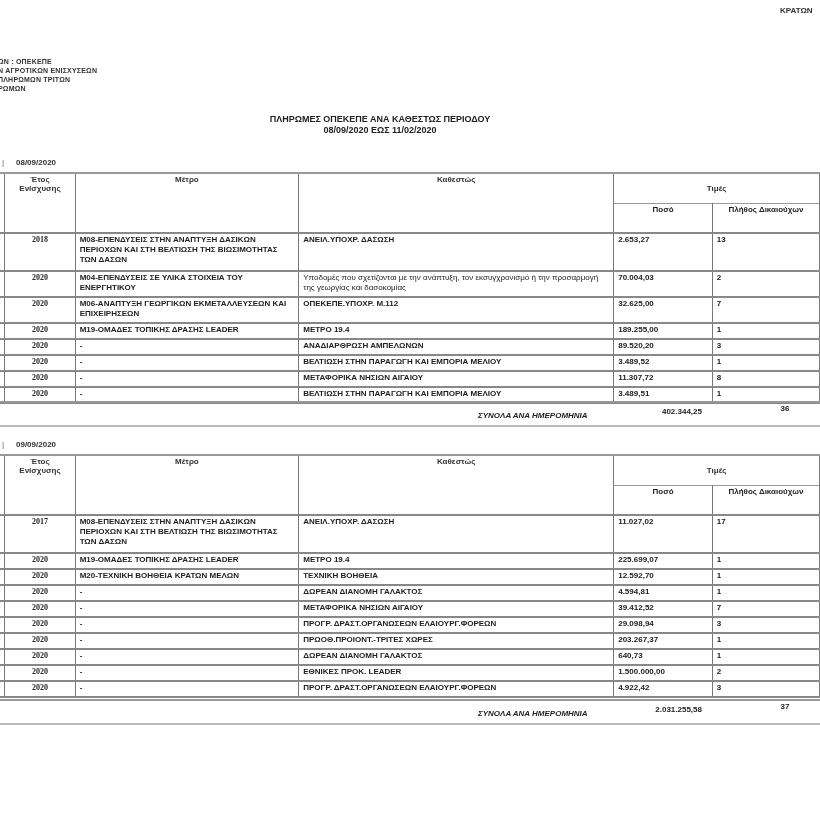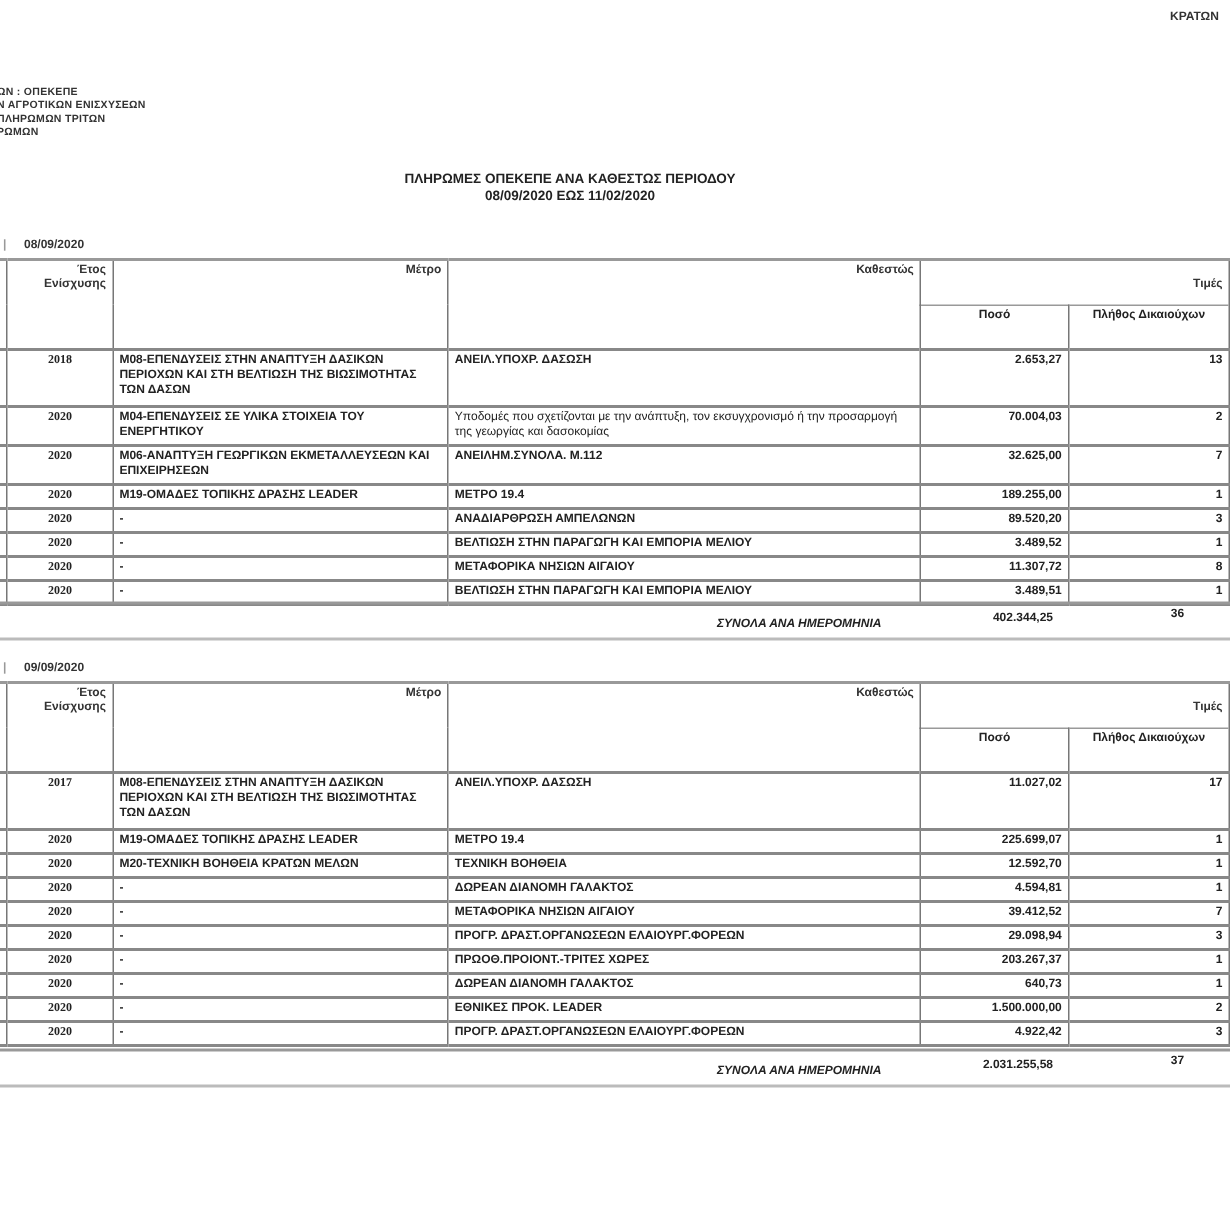"Έτος Ενίσχυσης" .hdr th { text-align: right -> center }
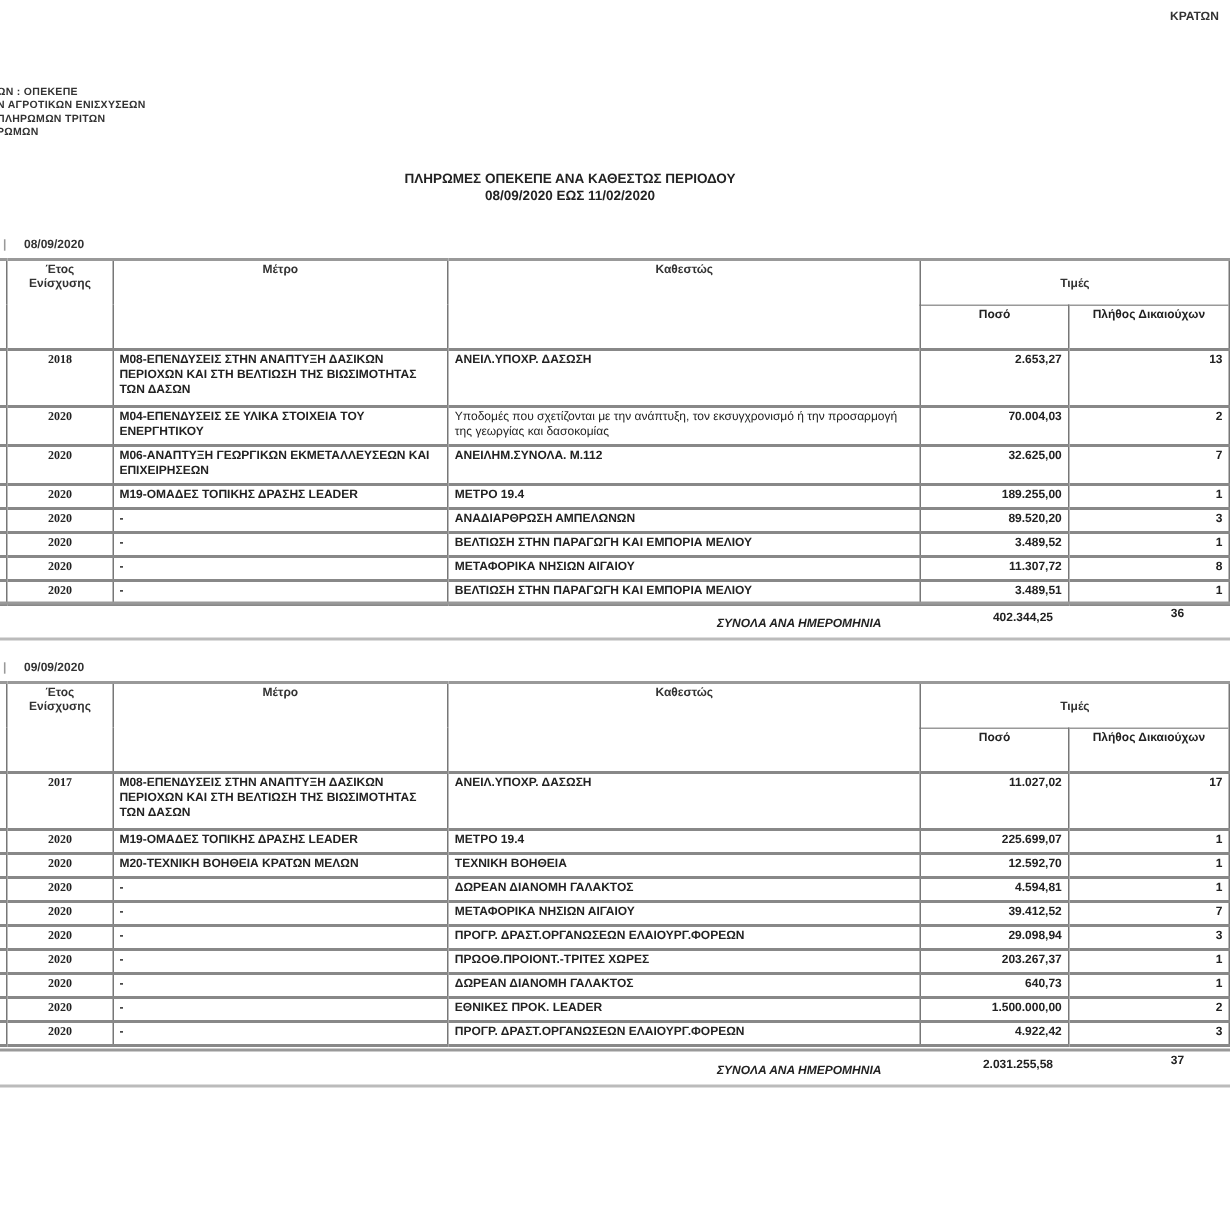"2.653,27" .num { text-align: right -> left }
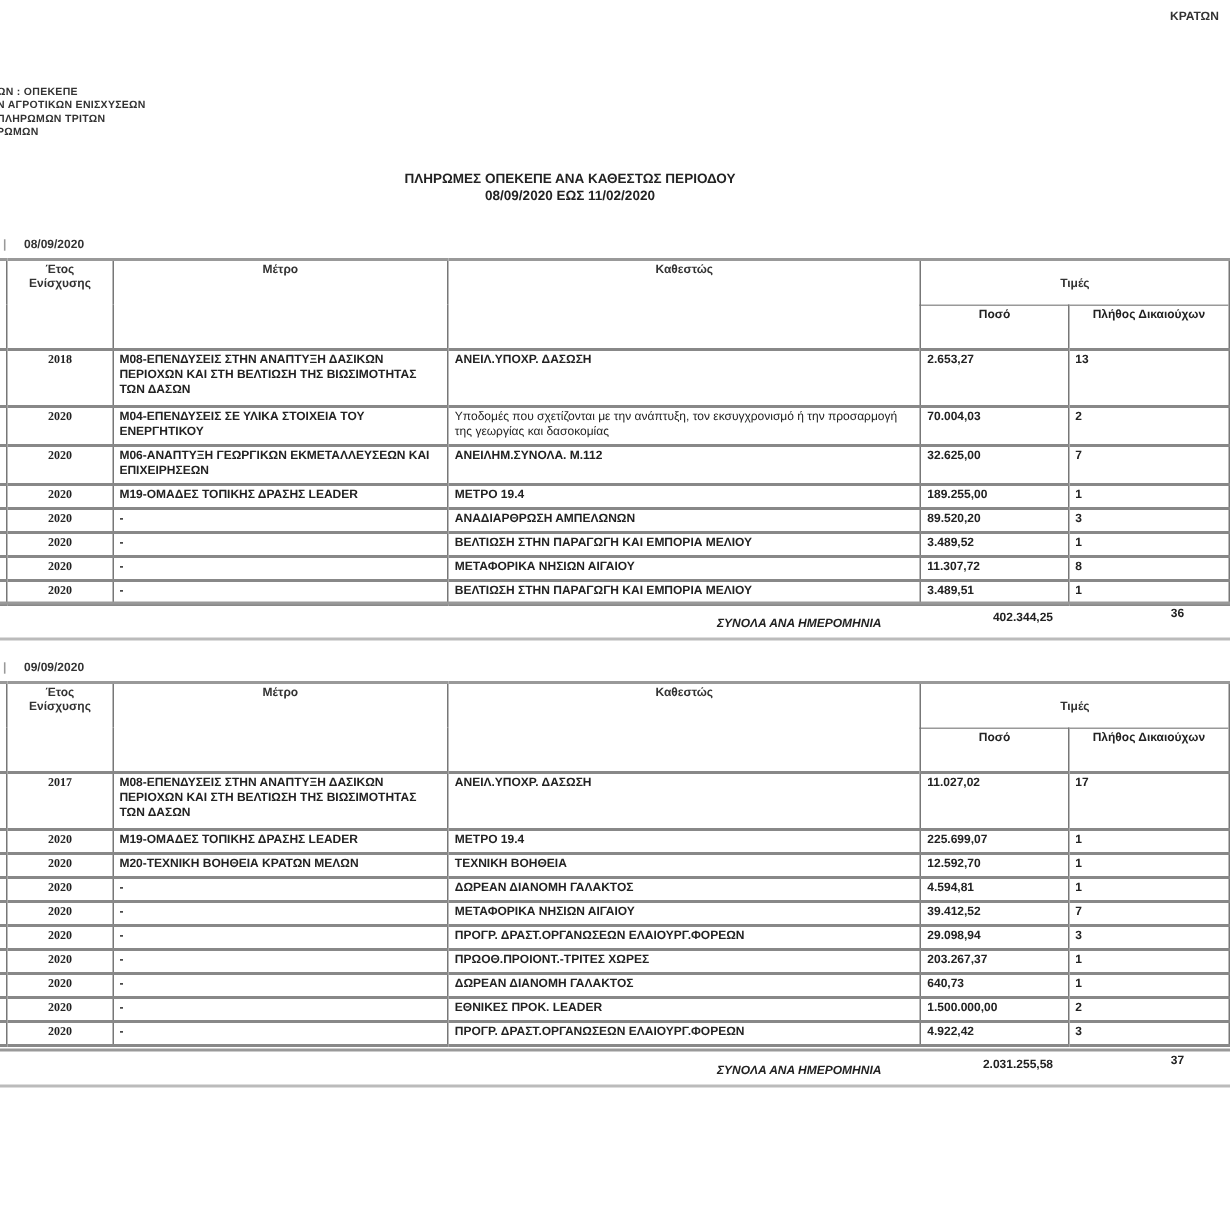"ΑΝΕΙΛΗΜ.ΣΥΝΟΛΑ. Μ.112" td { text: ΑΝΕΙΛΗΜ.ΣΥΝΟΛΑ -> ΟΠΕΚΕΠΕ.ΥΠΟΧΡ }
